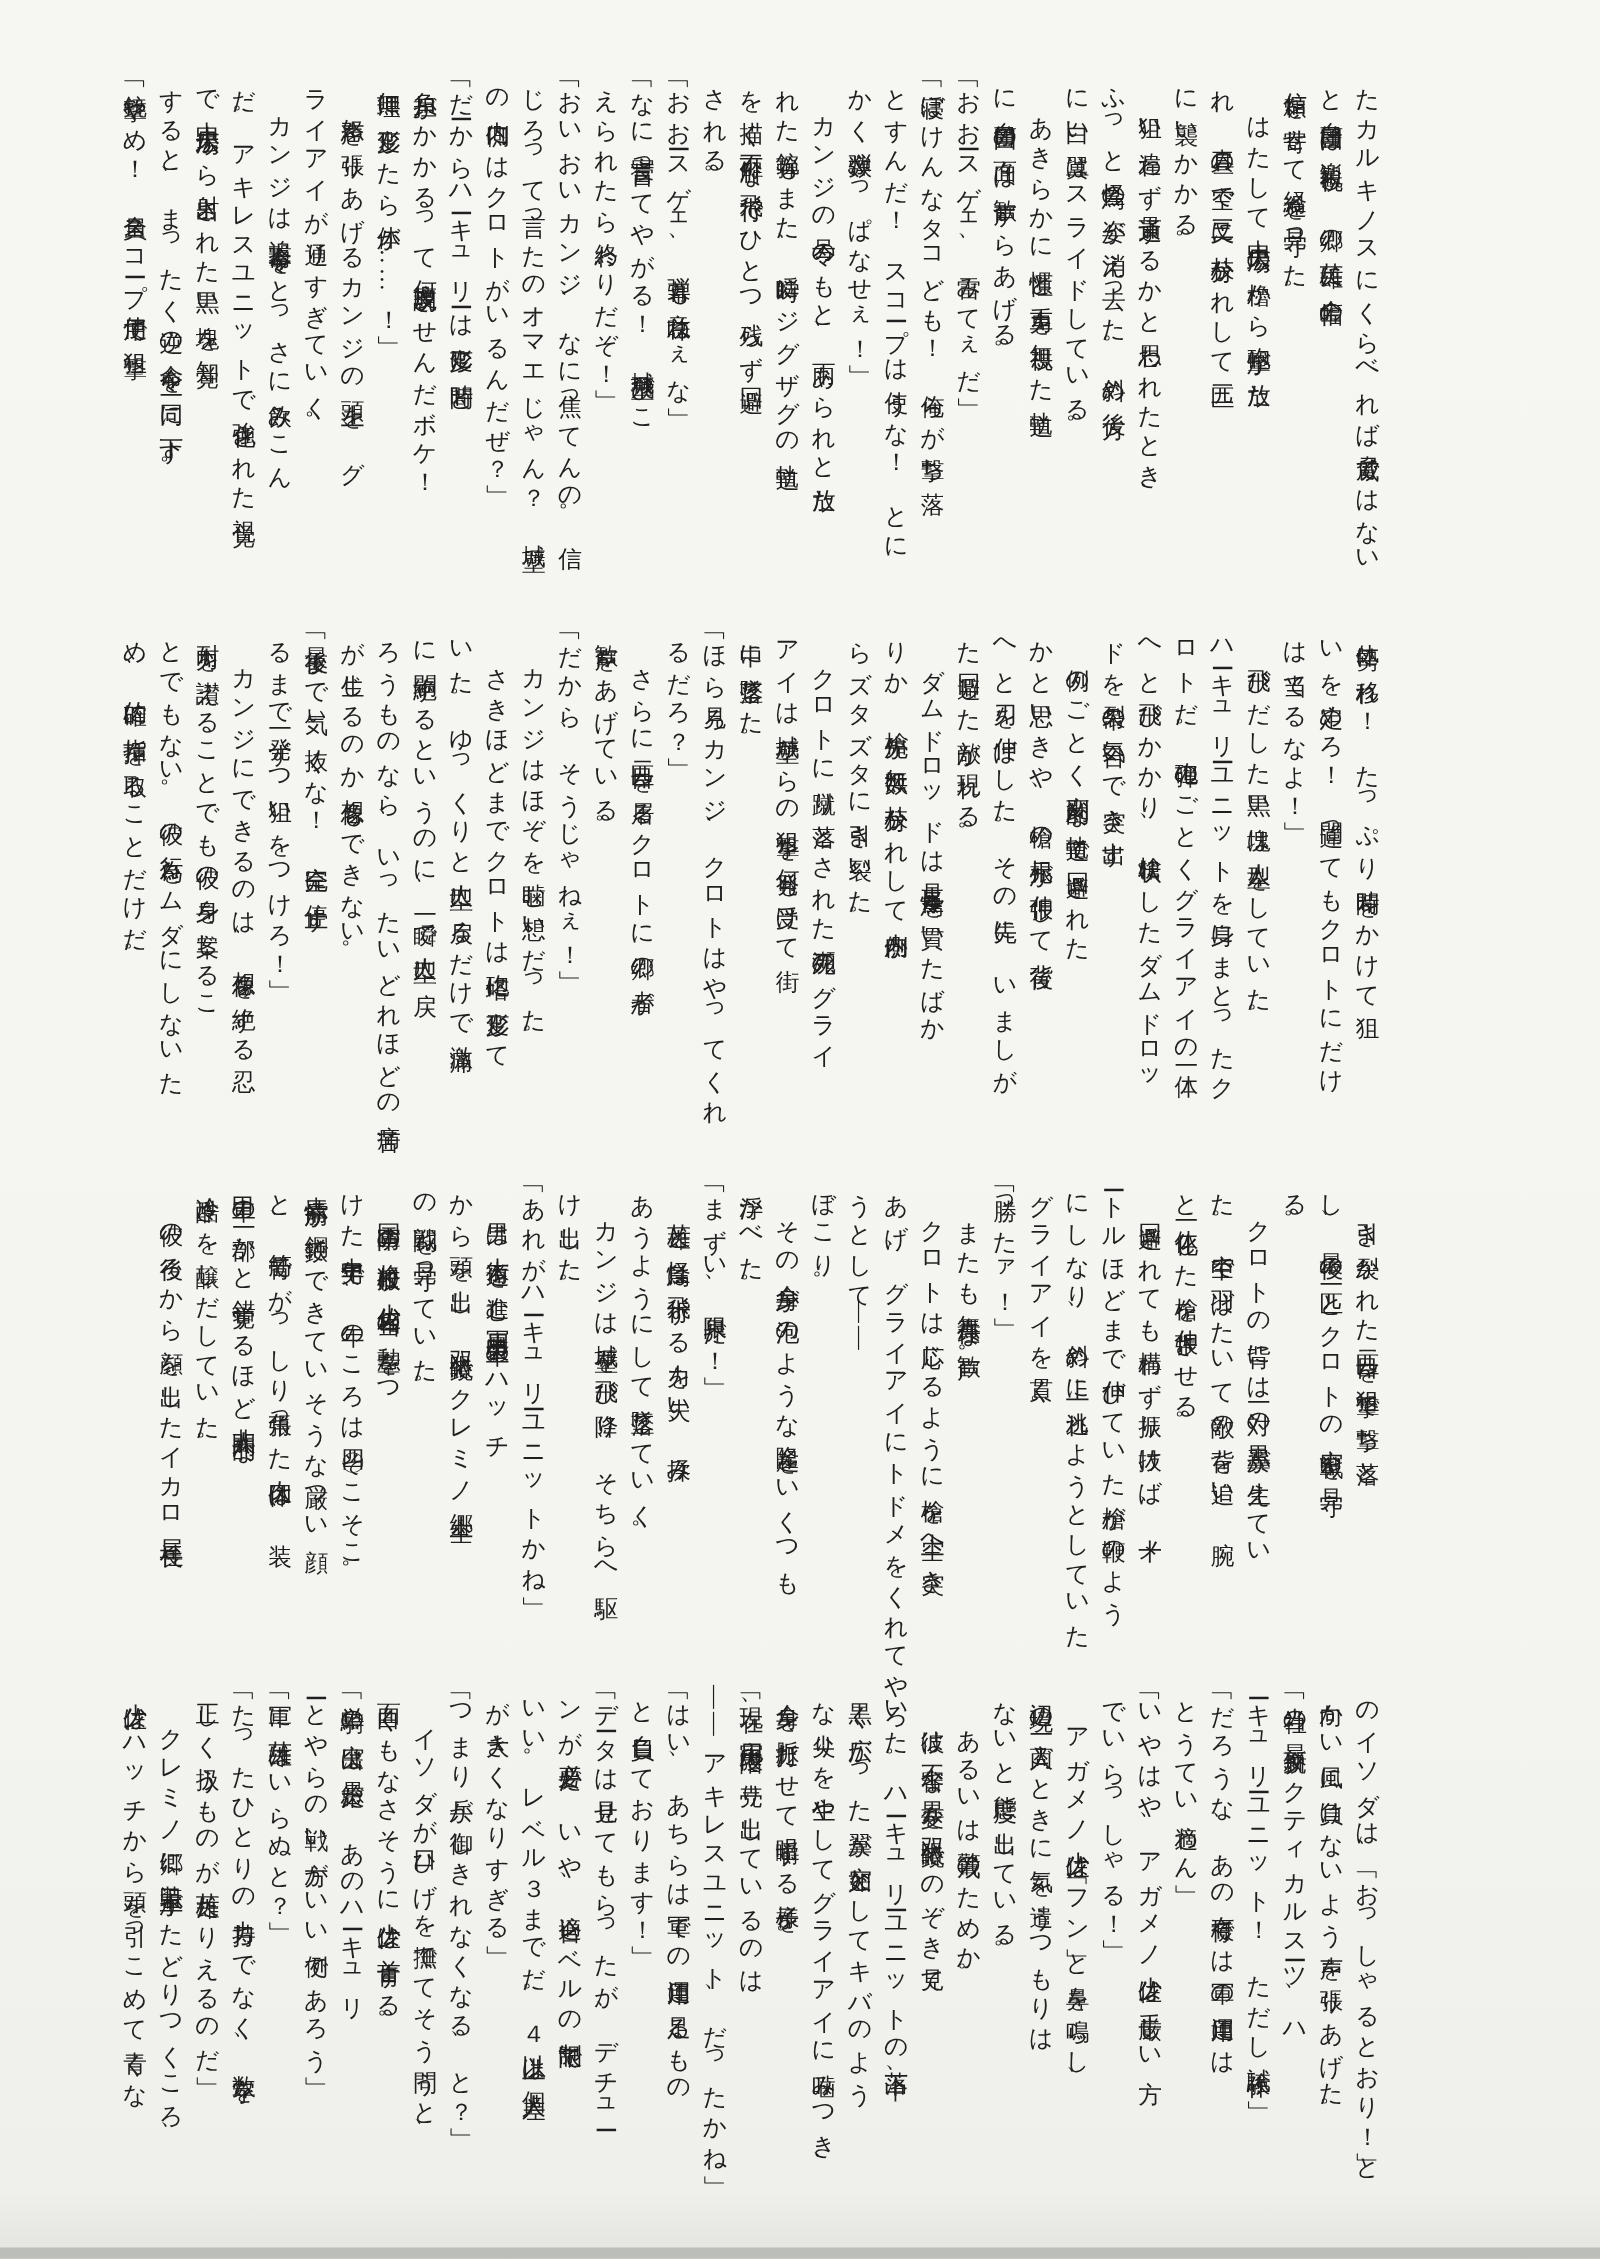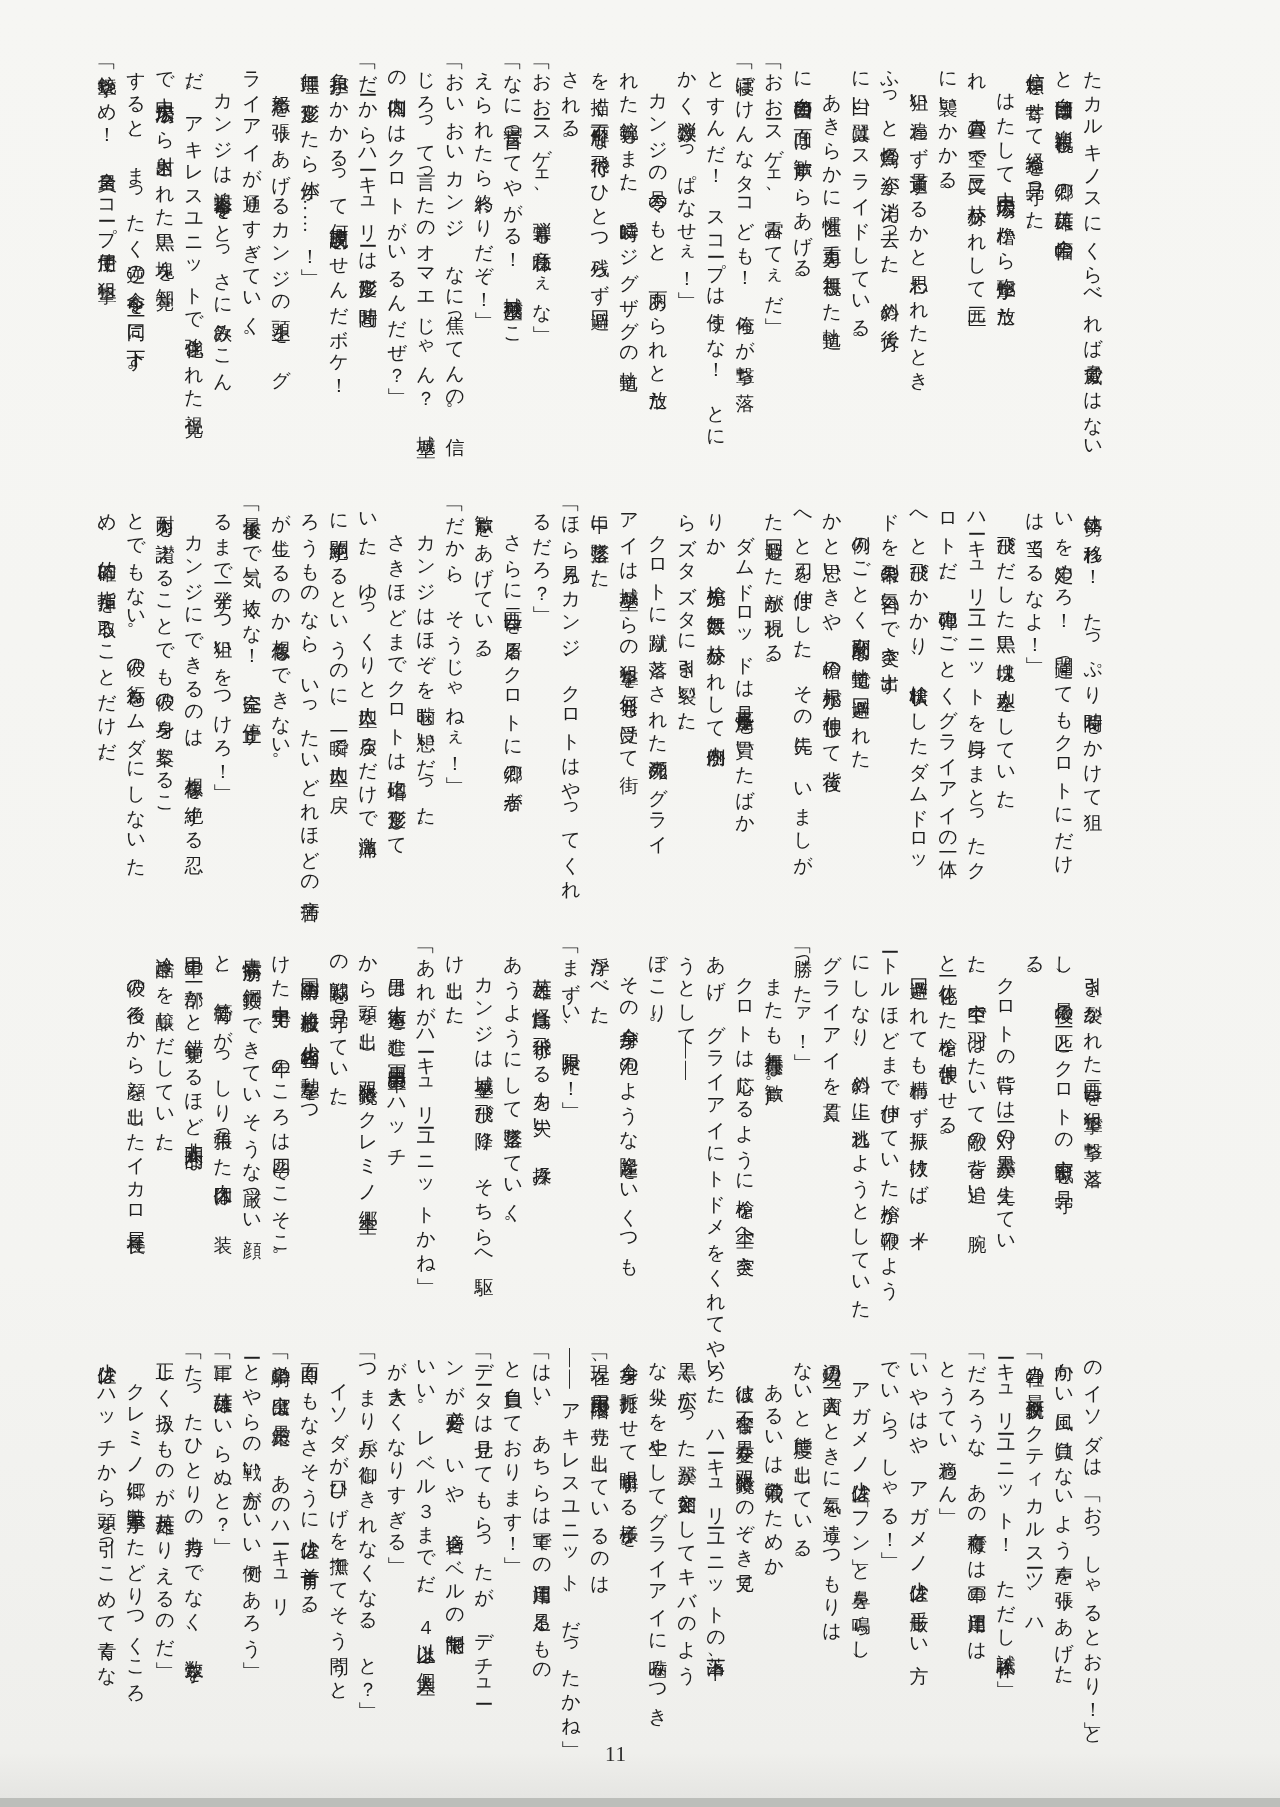"11" div.page-number { html: <div>11</div> -> none }
